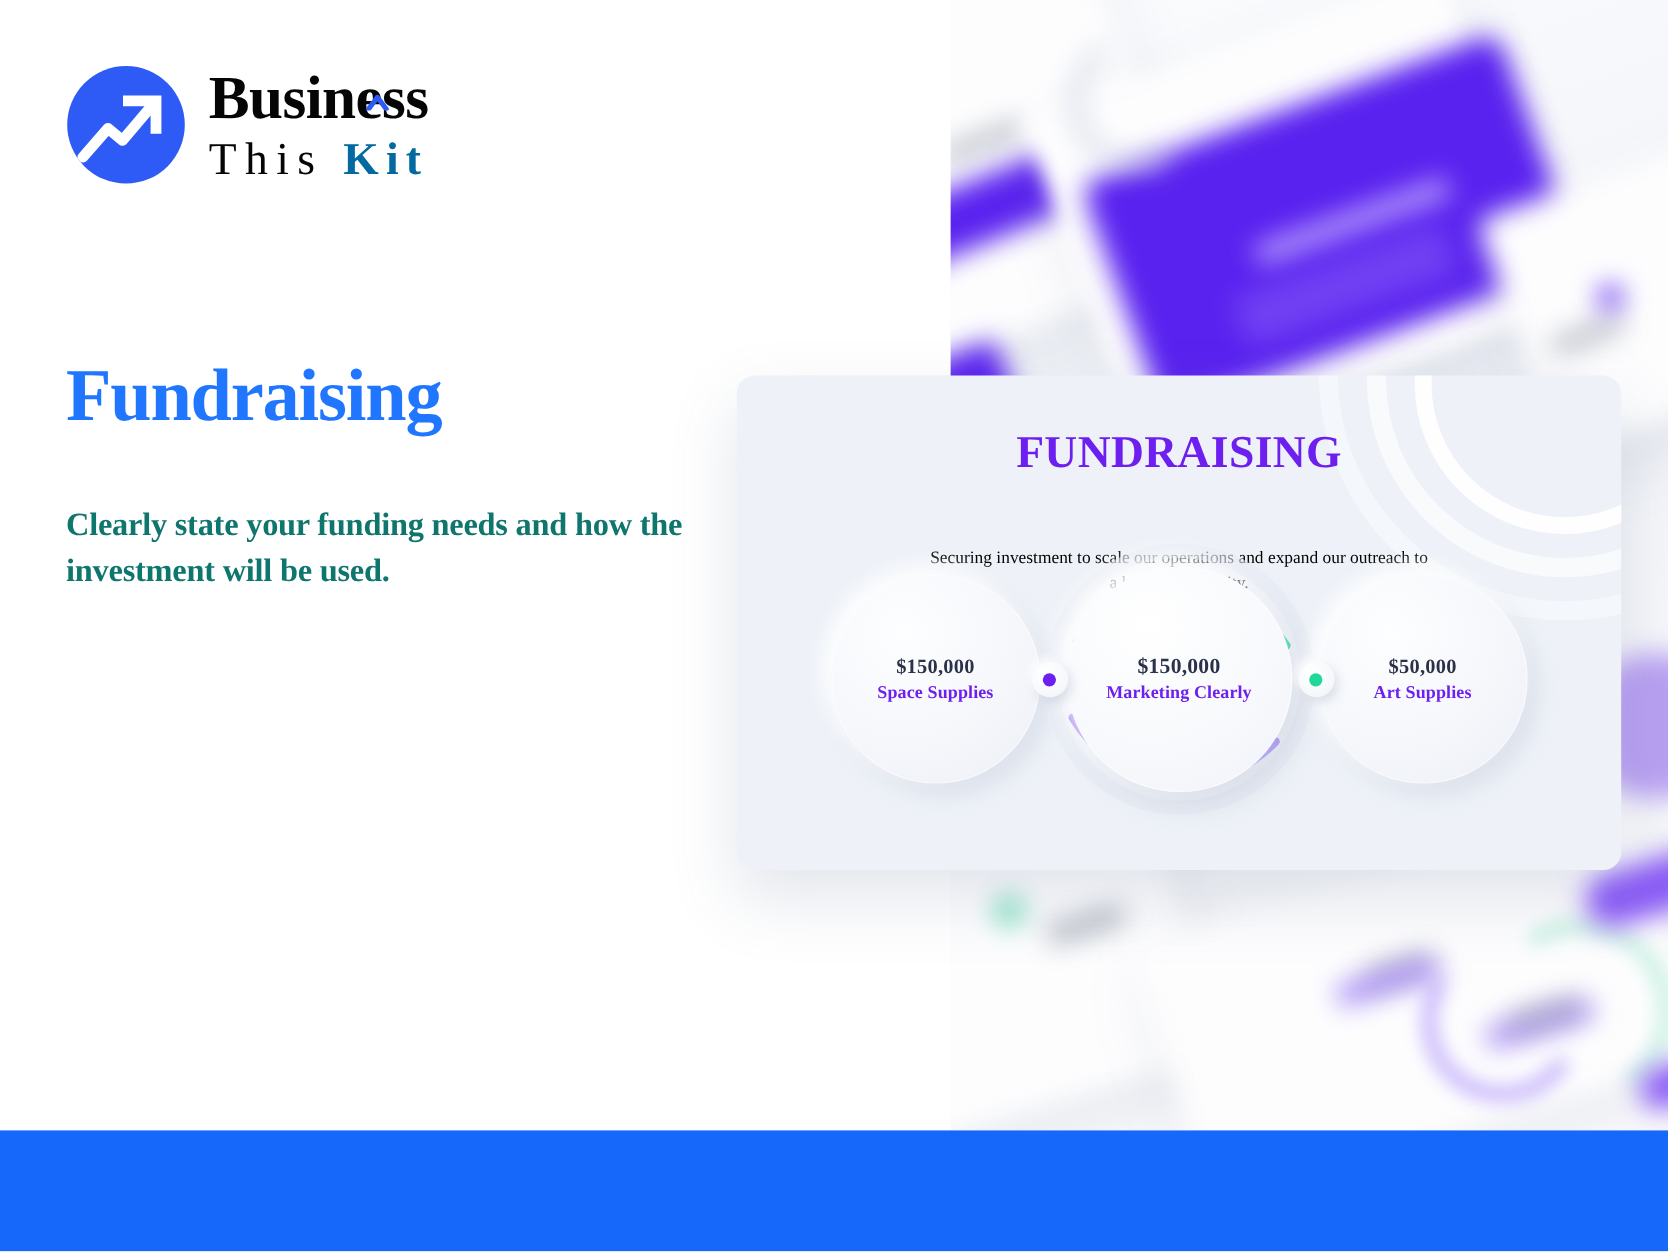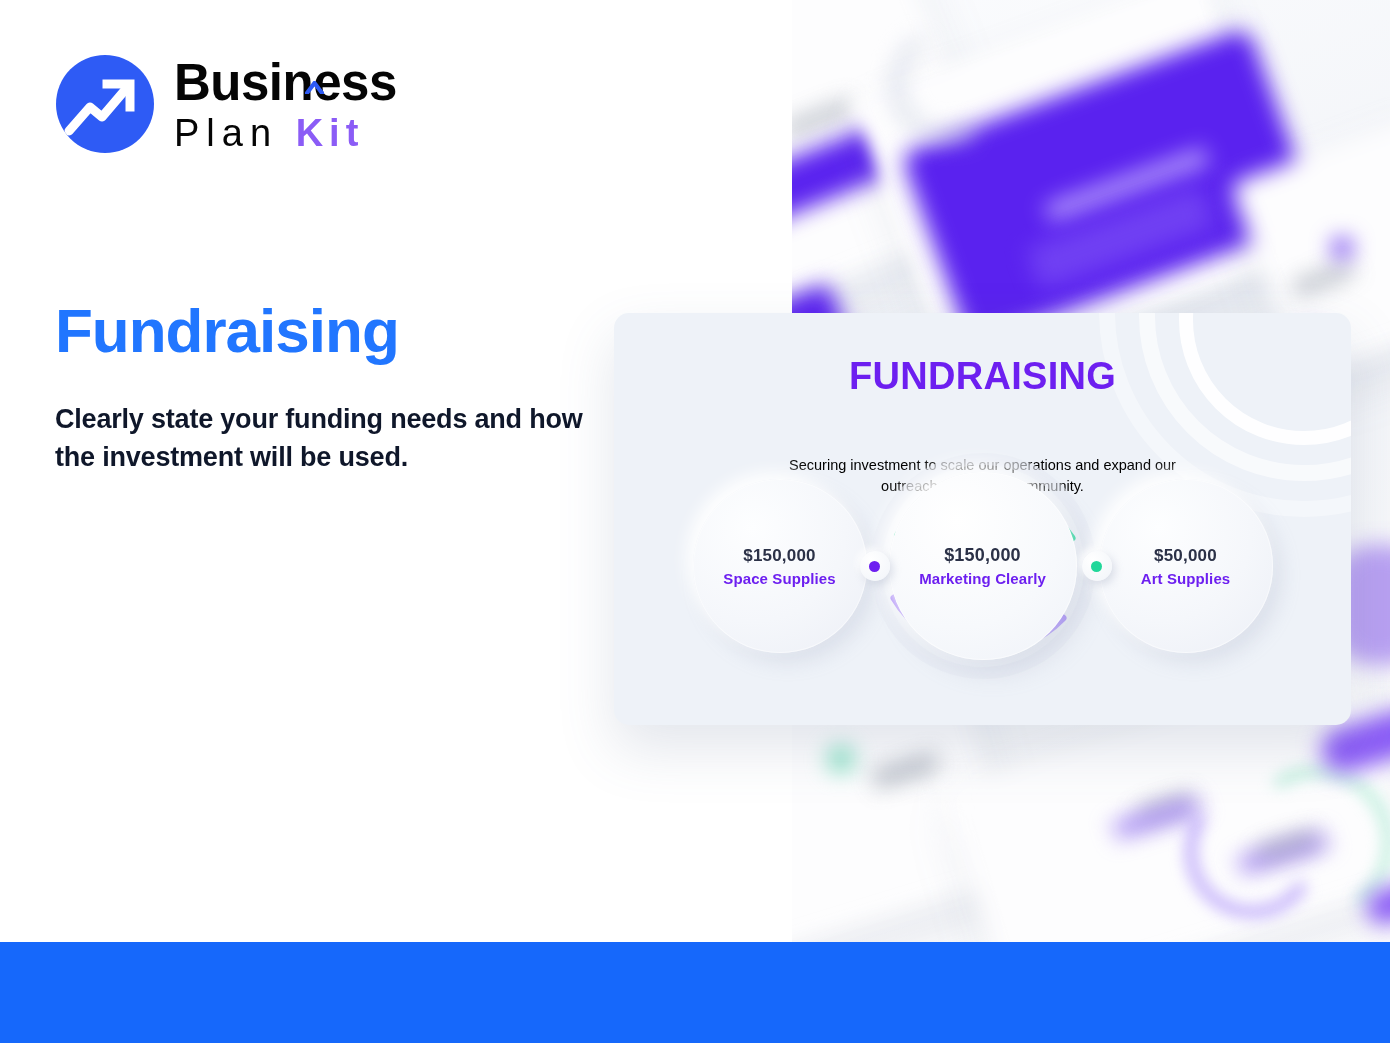"Business" #root { font-family: none -> Liberation Serif, serif }
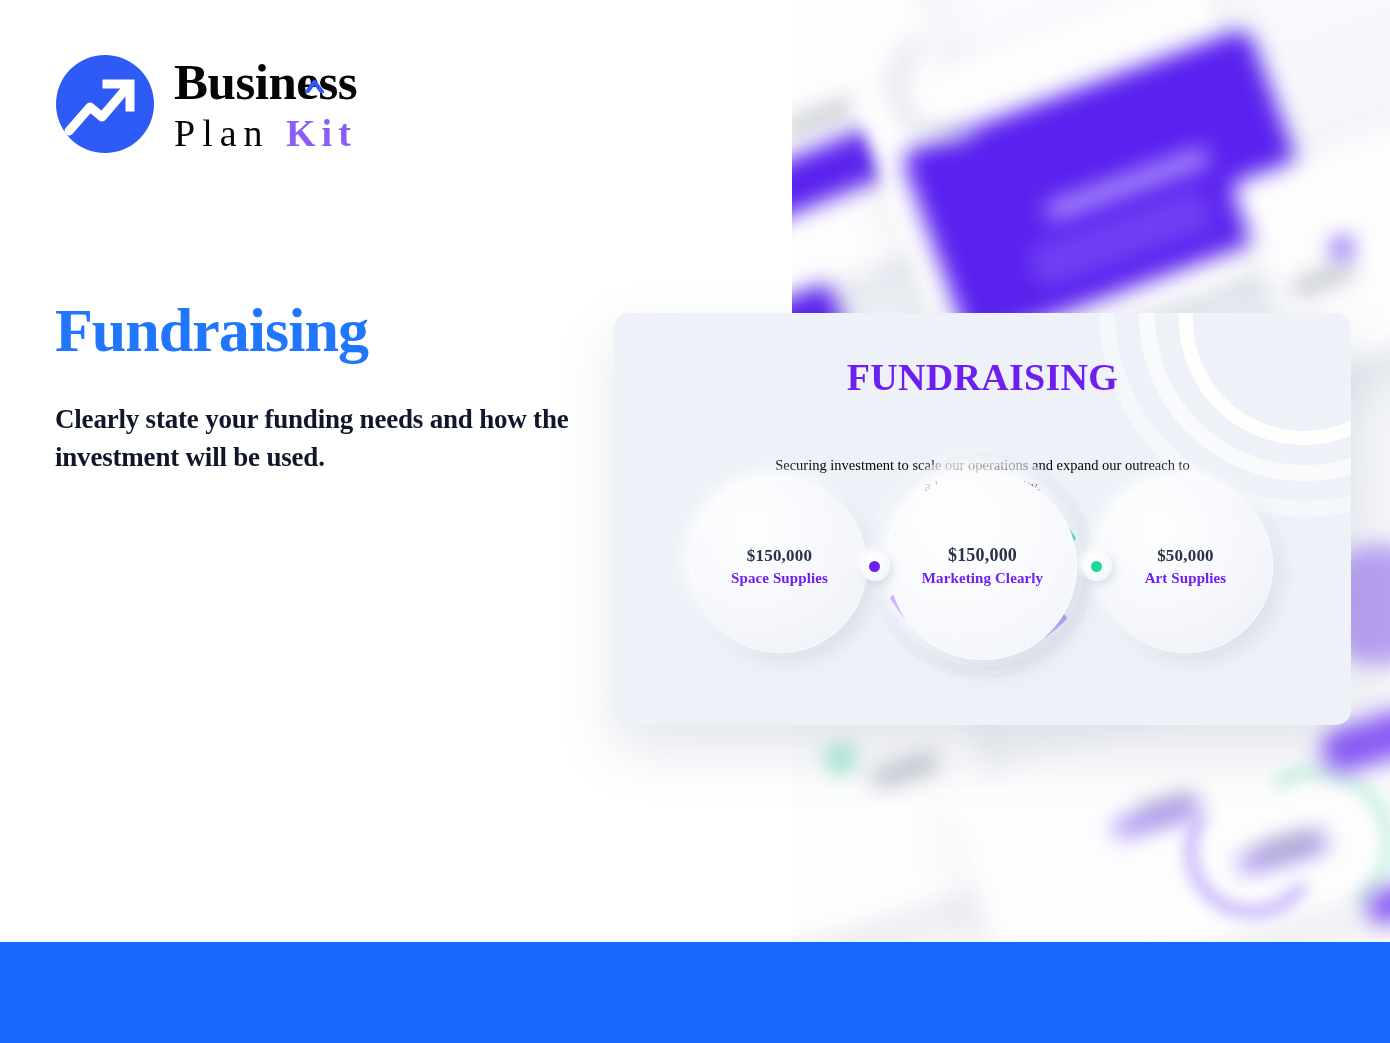"Plan" span { text: Plan -> This }
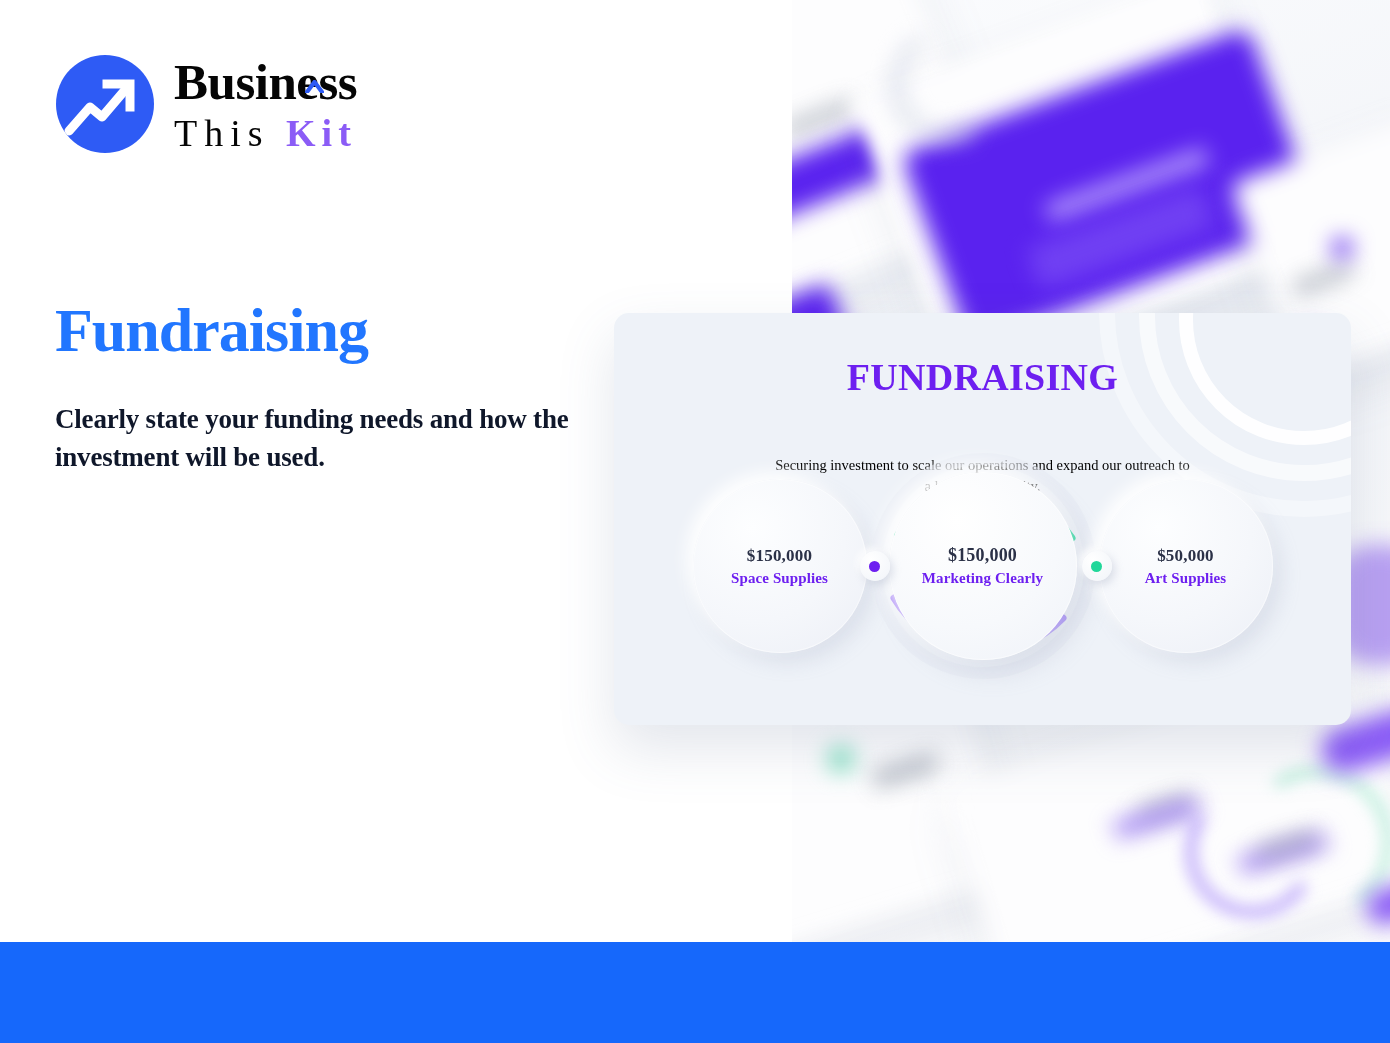"Kit" .logo-kit { color: #8b5cf6 -> #0369a1 }
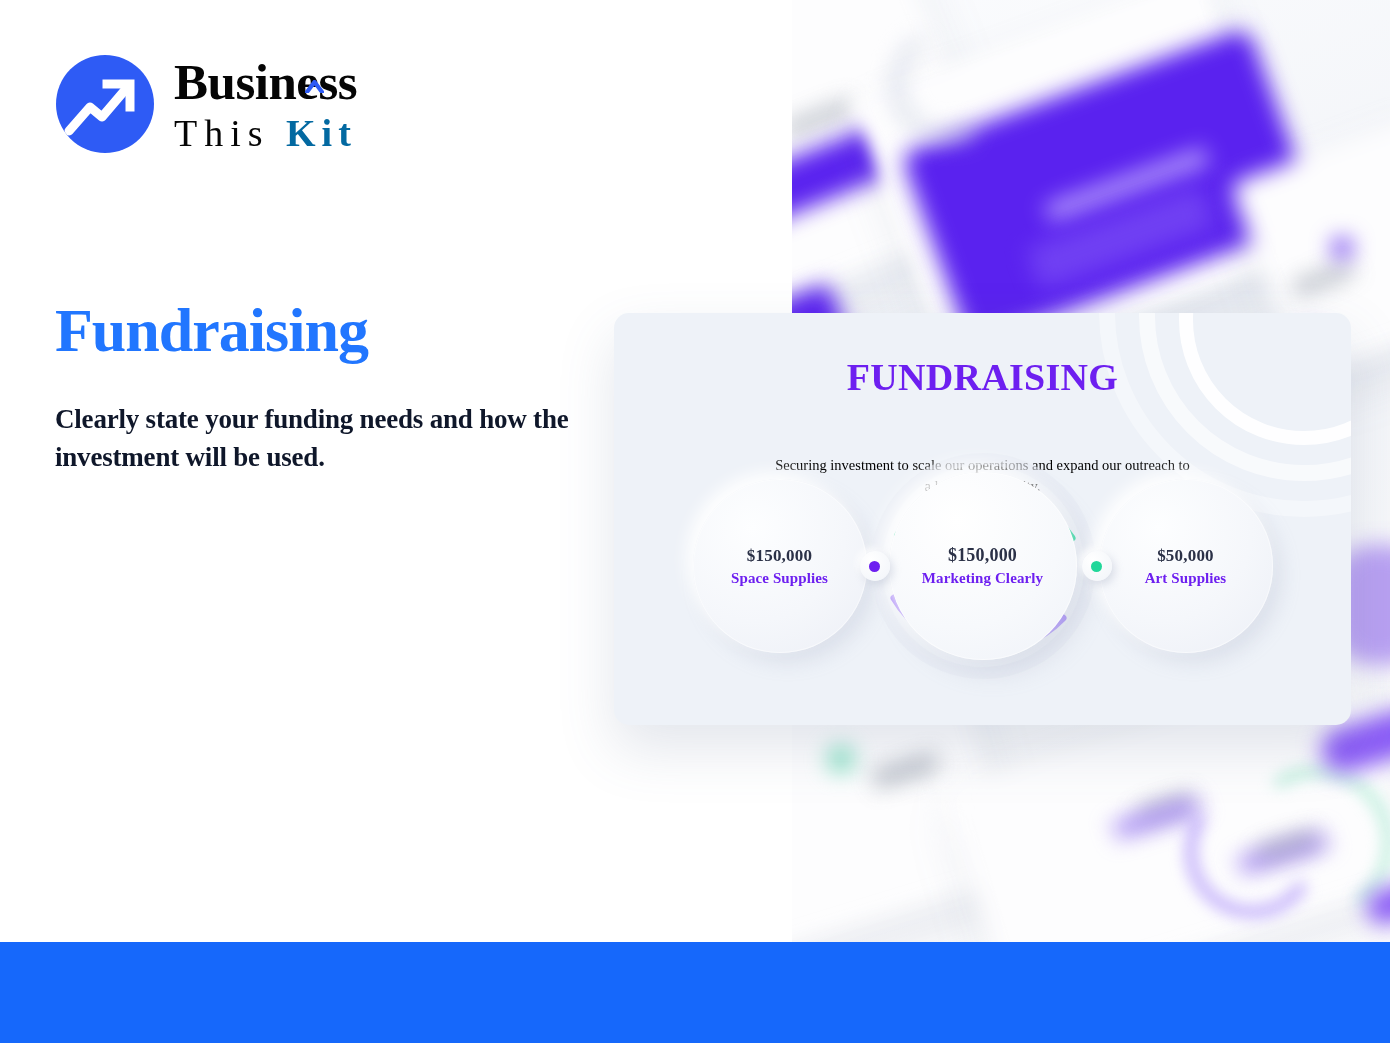"Clearly state your funding needs" .body-1 { color: #0f172a -> #0f766e; top: 400px -> 418px }
